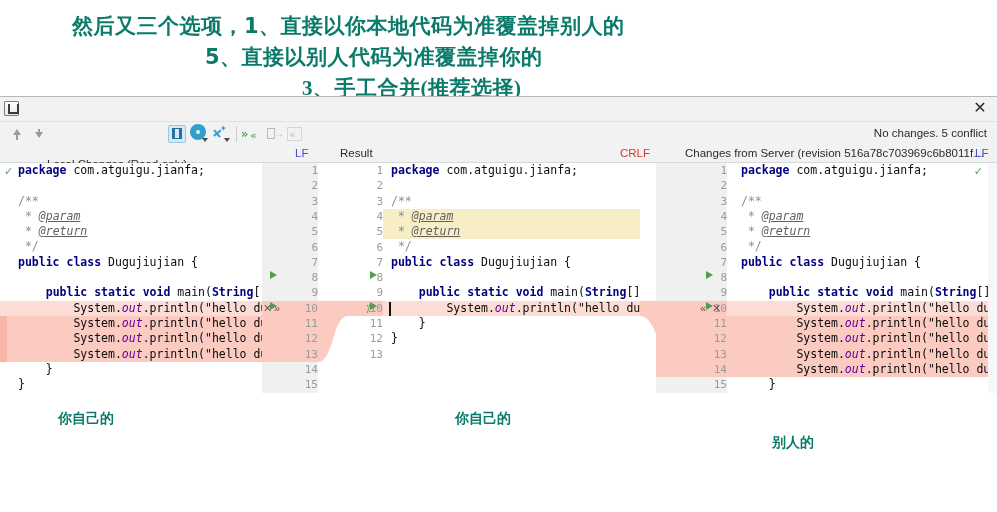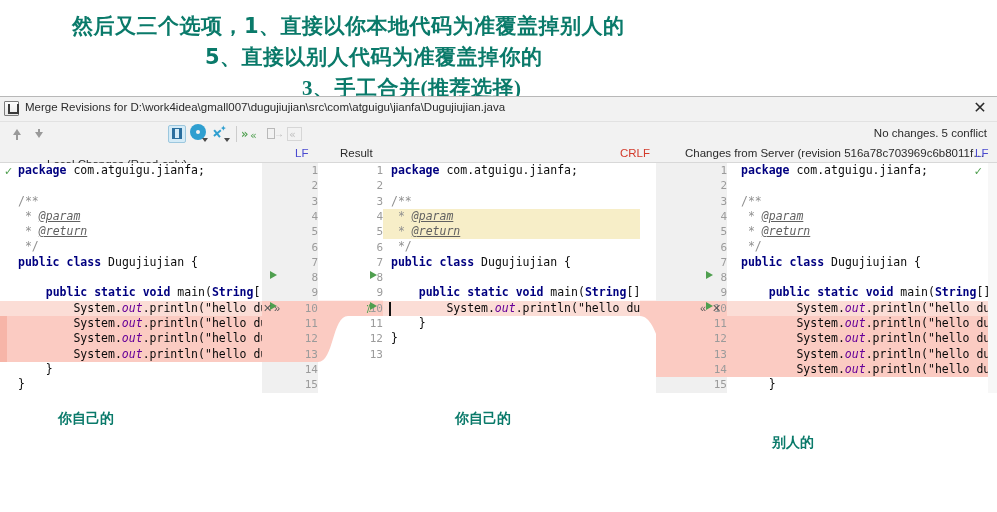"Merge Revisions for" div.tb-title { html: <div>Merge Revisions for D:\work4idea\gmall007\dugujiujian\src\com\atguigu\jianfa\Dugujiujian.java</div> -> none }
